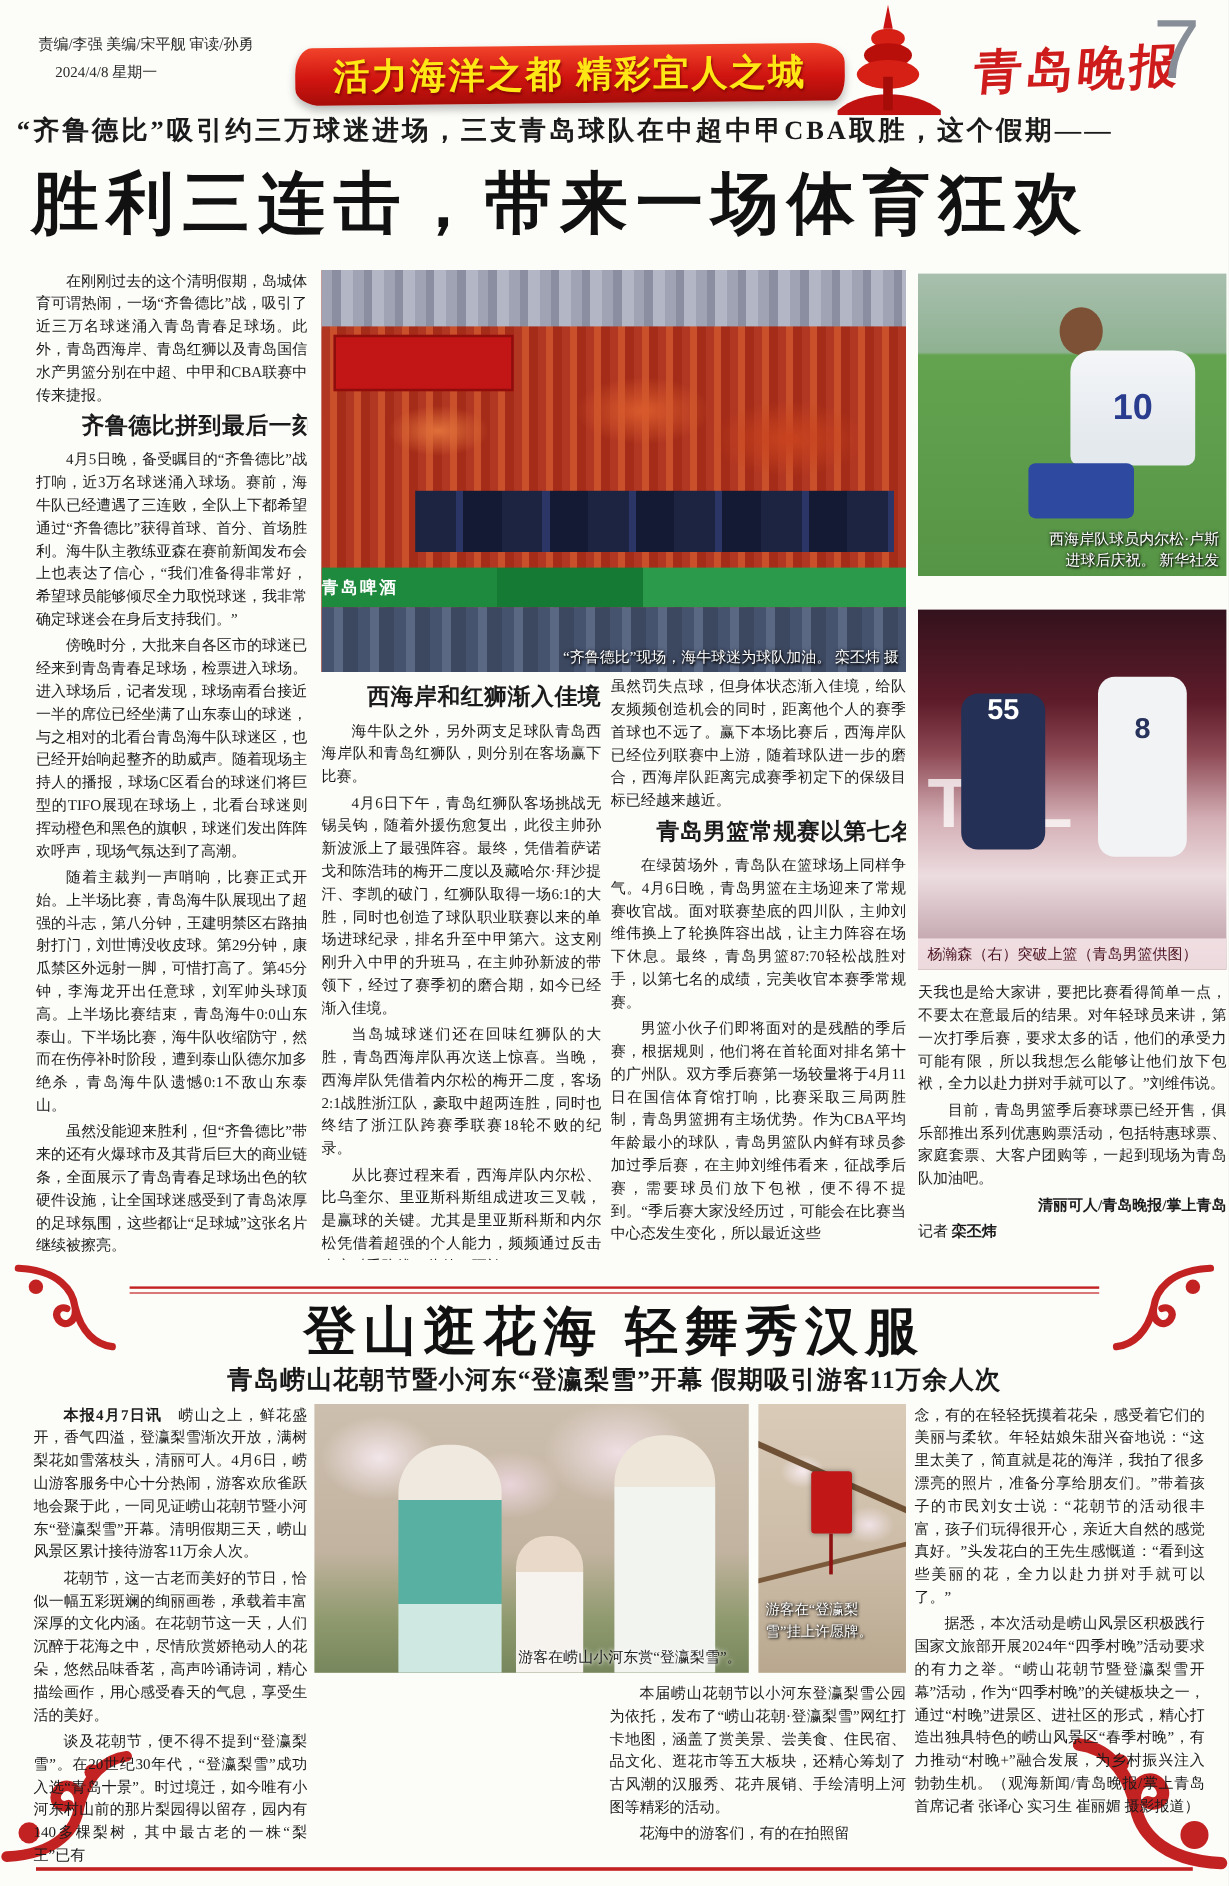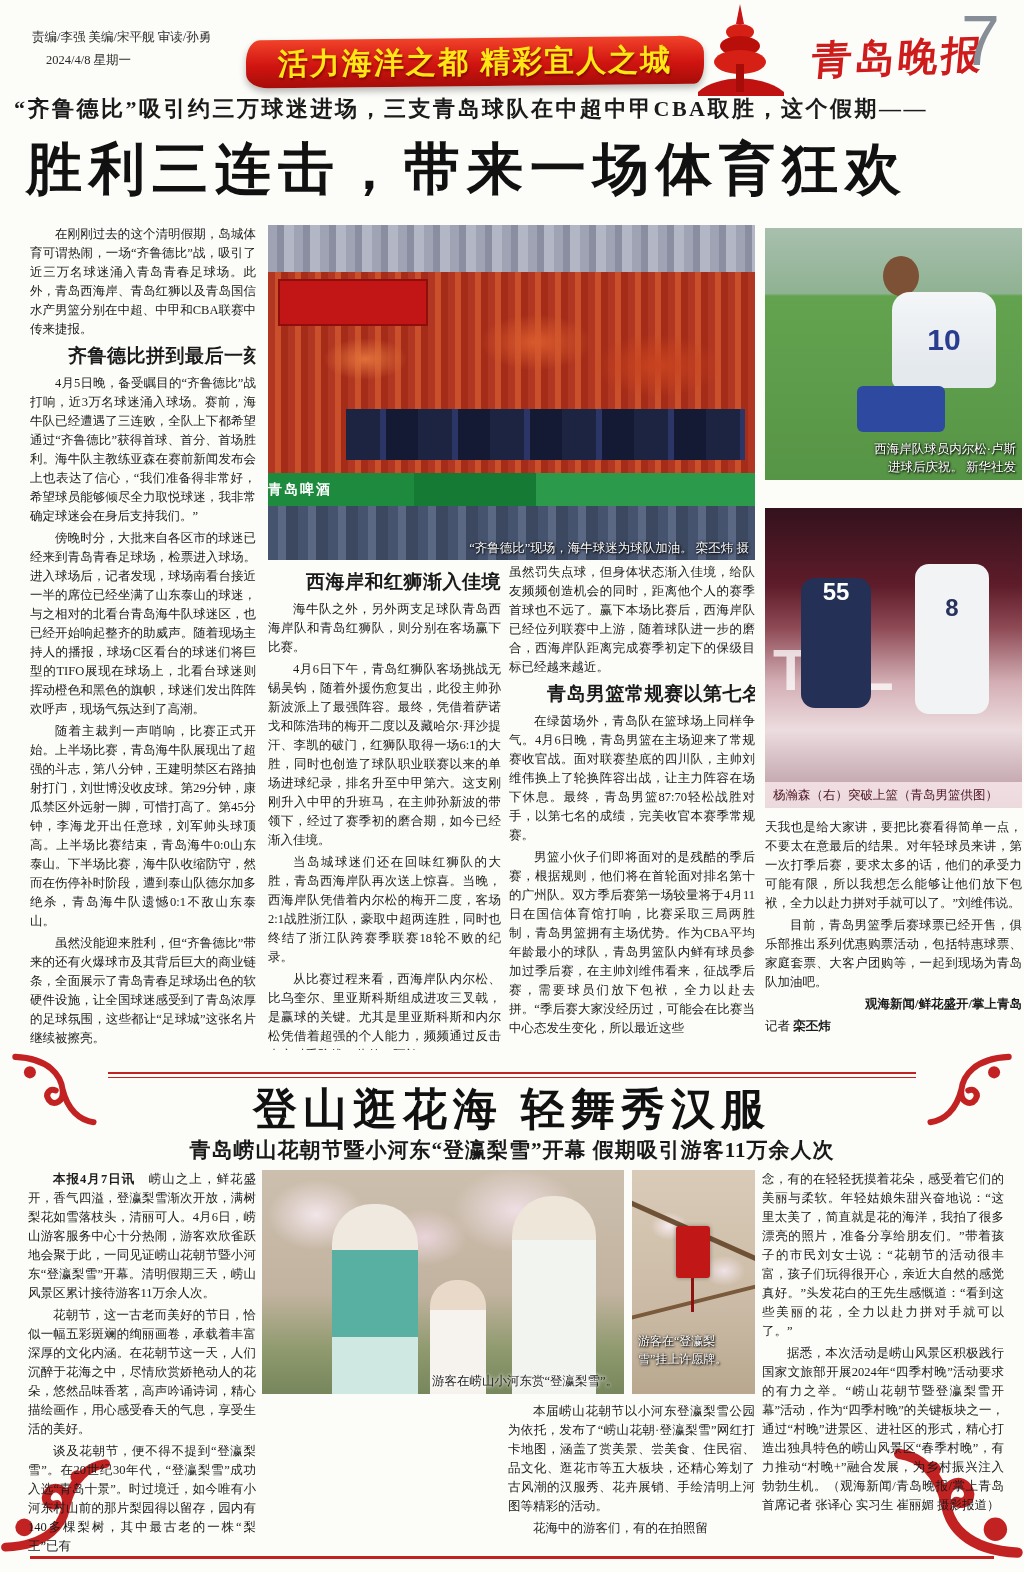"男篮小伙子们即将面对的是残酷的季后赛，根据规则，他们将在首轮面对排名第十的广州队" p { text: 全力以赴去拼 -> 便不得不提到 }
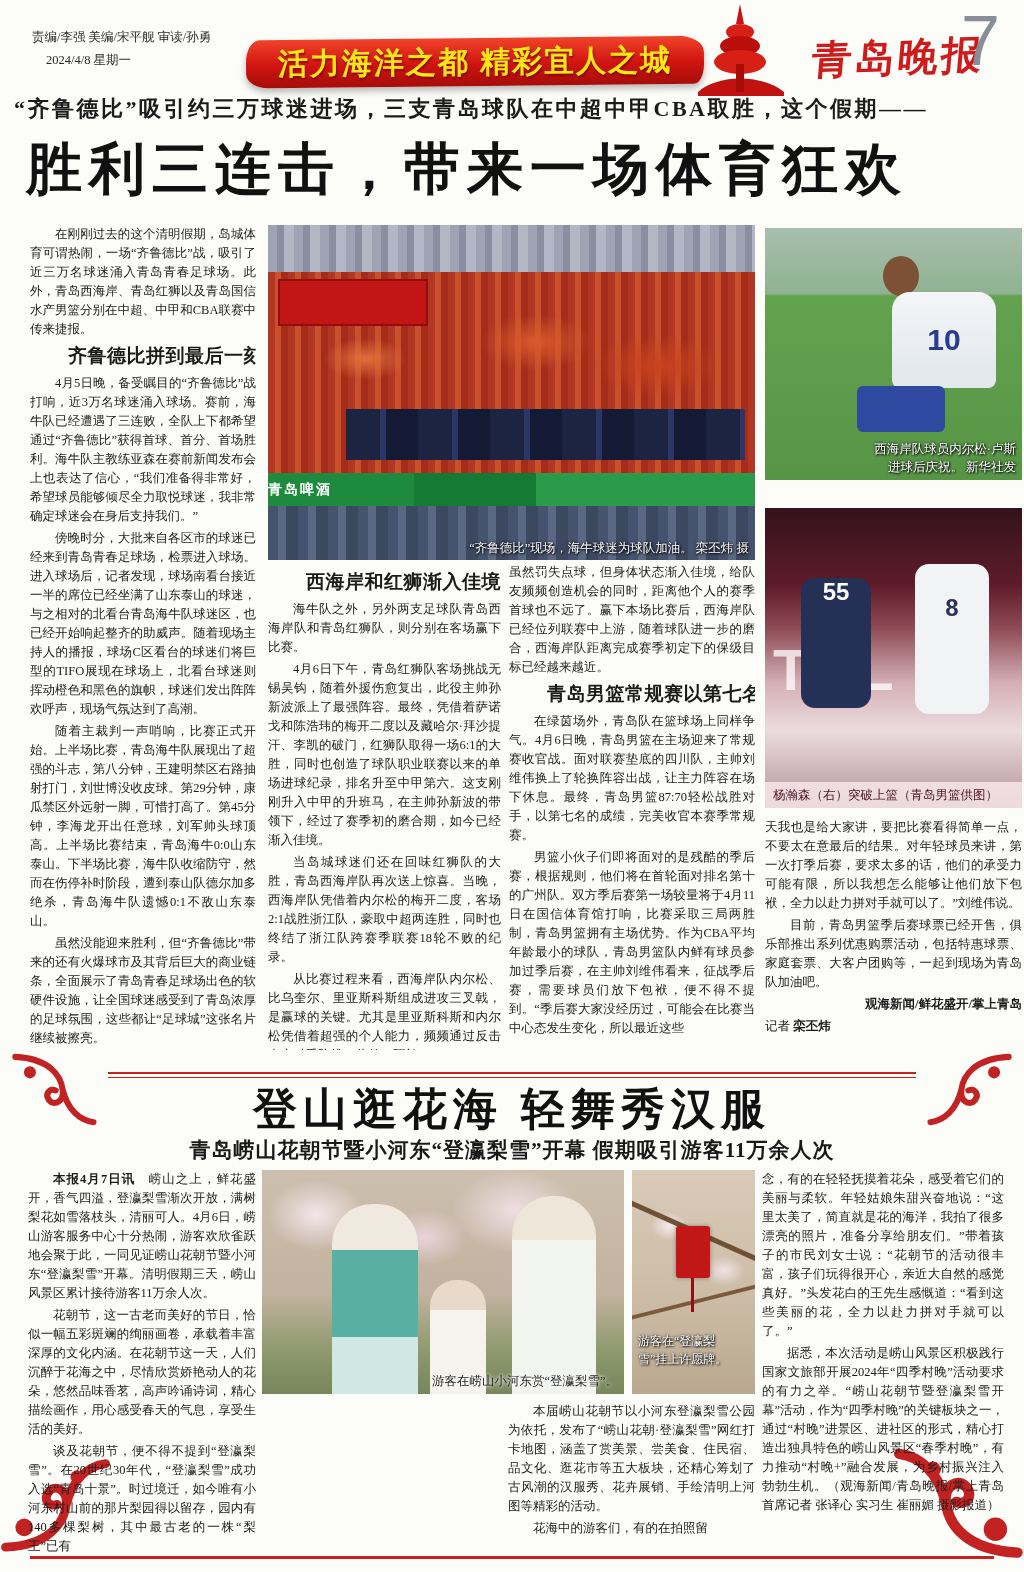"观海新闻/鲜花盛开/掌上青岛" p.byline-media { text: 观海新闻/鲜花盛开/ -> 清丽可人/青岛晚报/ }
